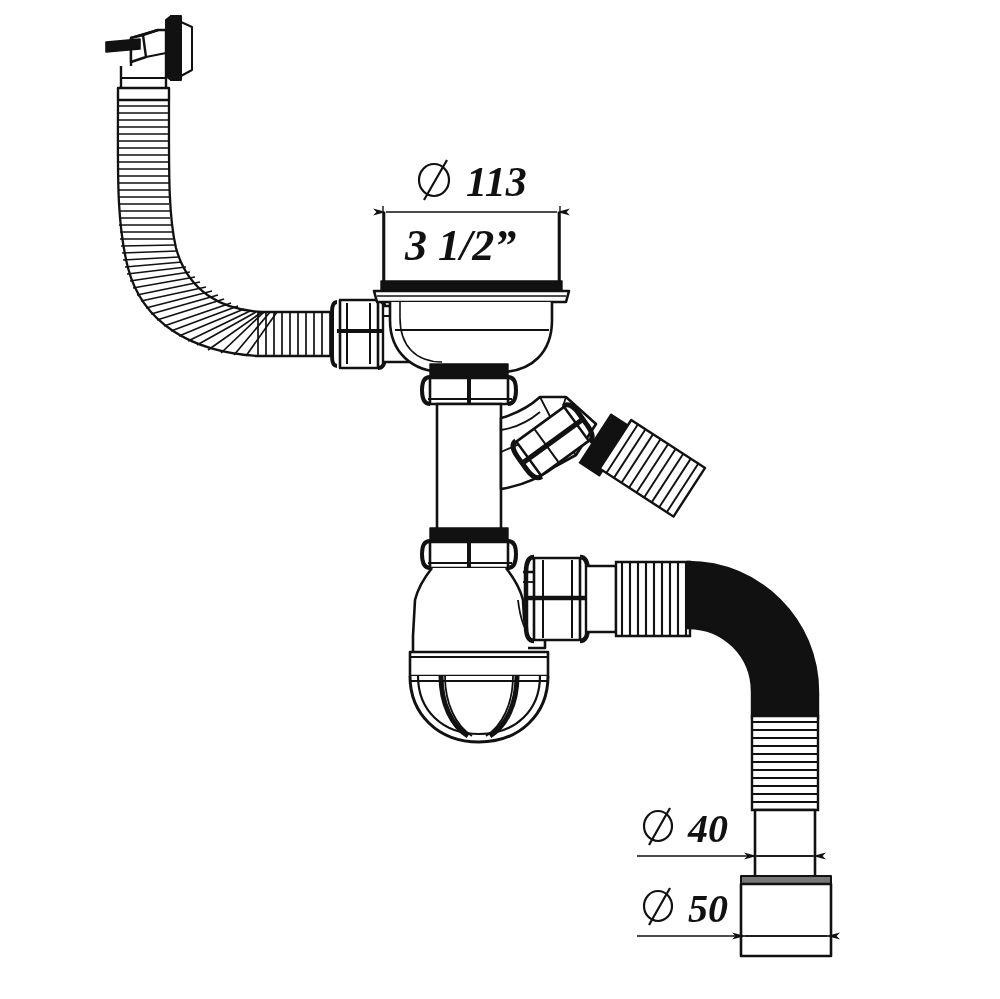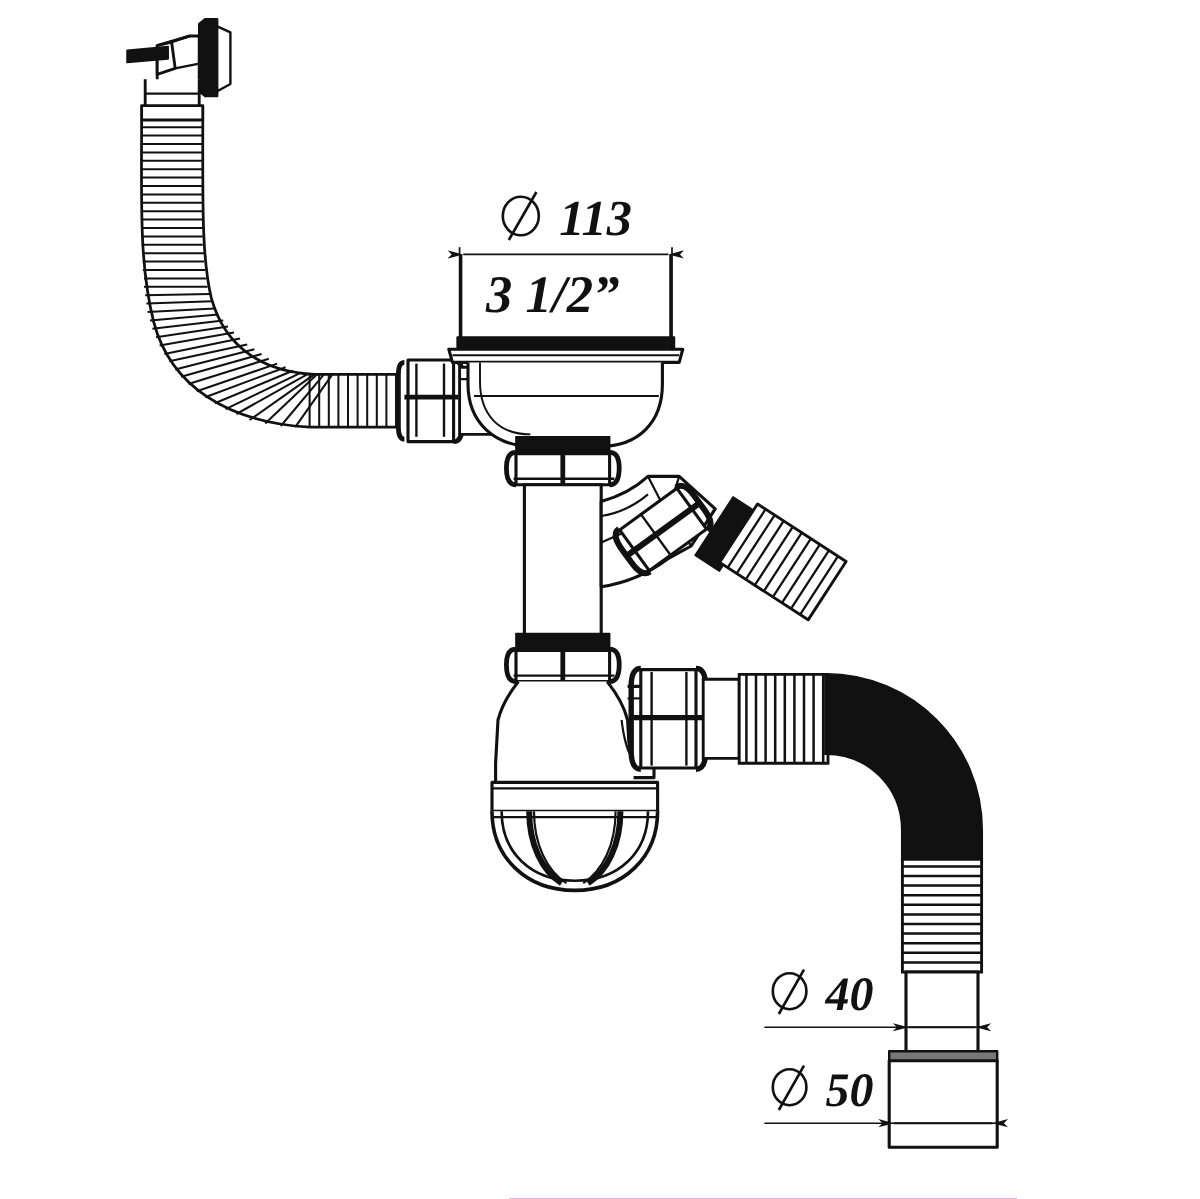"113" #canvas-wrap { background: #a21caf -> #c4b5fd }
